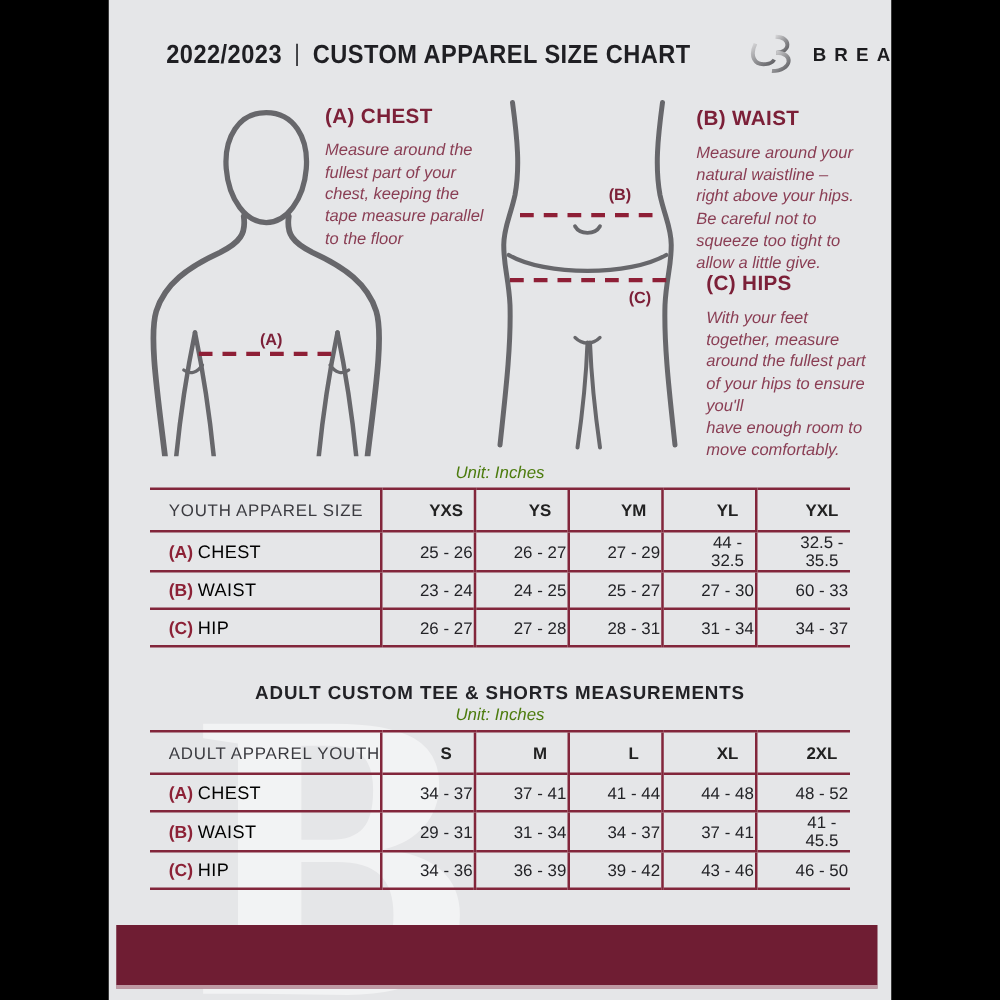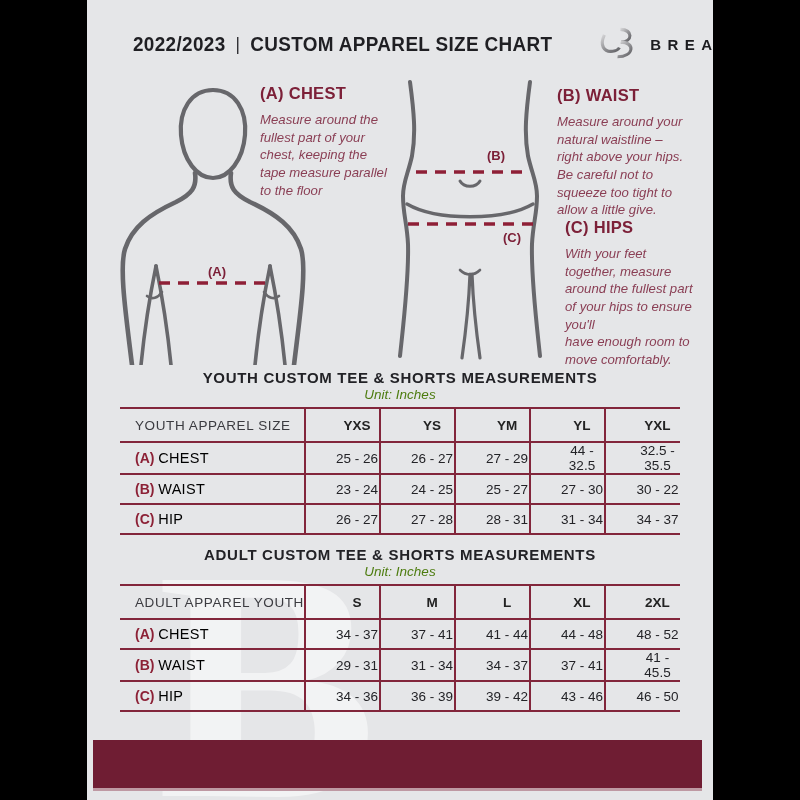"YOUTH CUSTOM TEE & SHORTS" div.tbl-title { html: <div>YOUTH CUSTOM TEE &amp; SHORTS MEASUREMENTS</div> -> none }
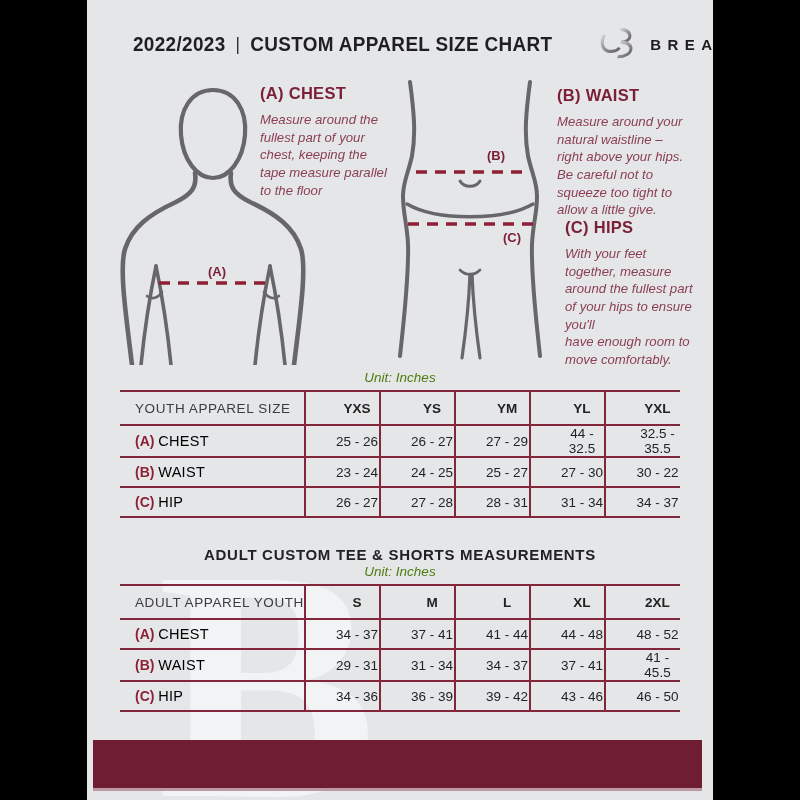"30 - 22" td { text: 30 - 22 -> 60 - 33 }
